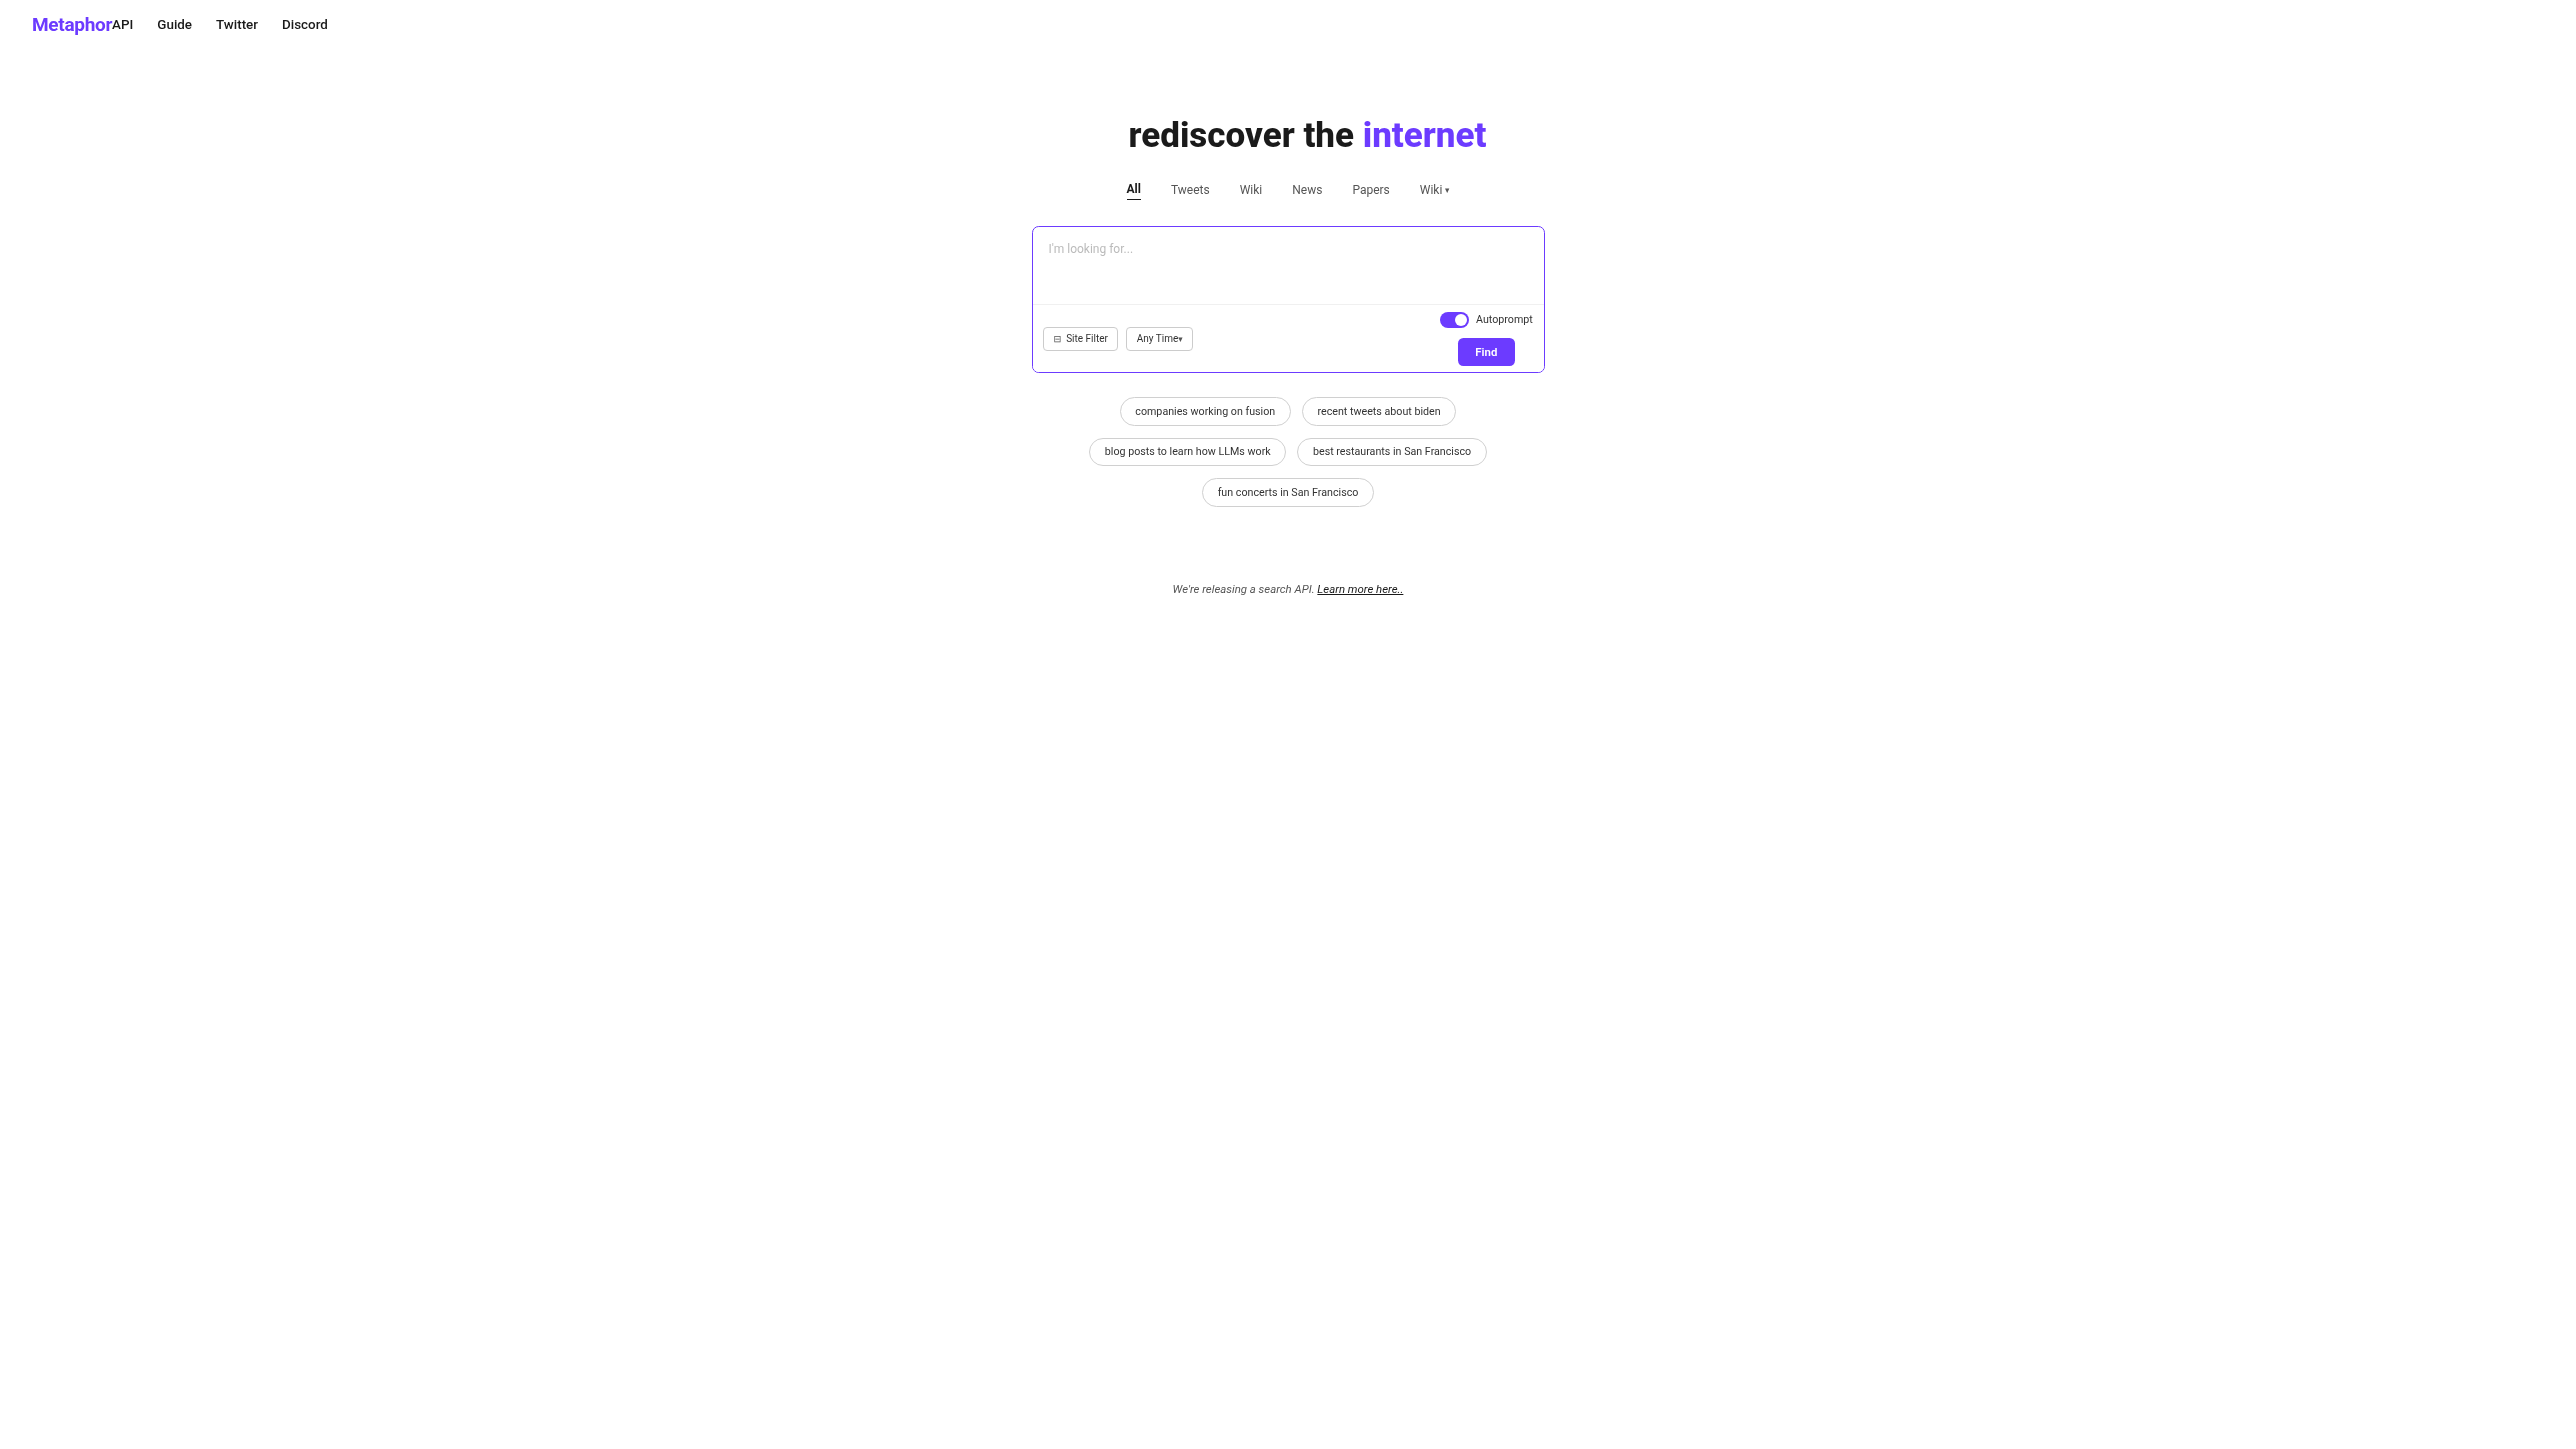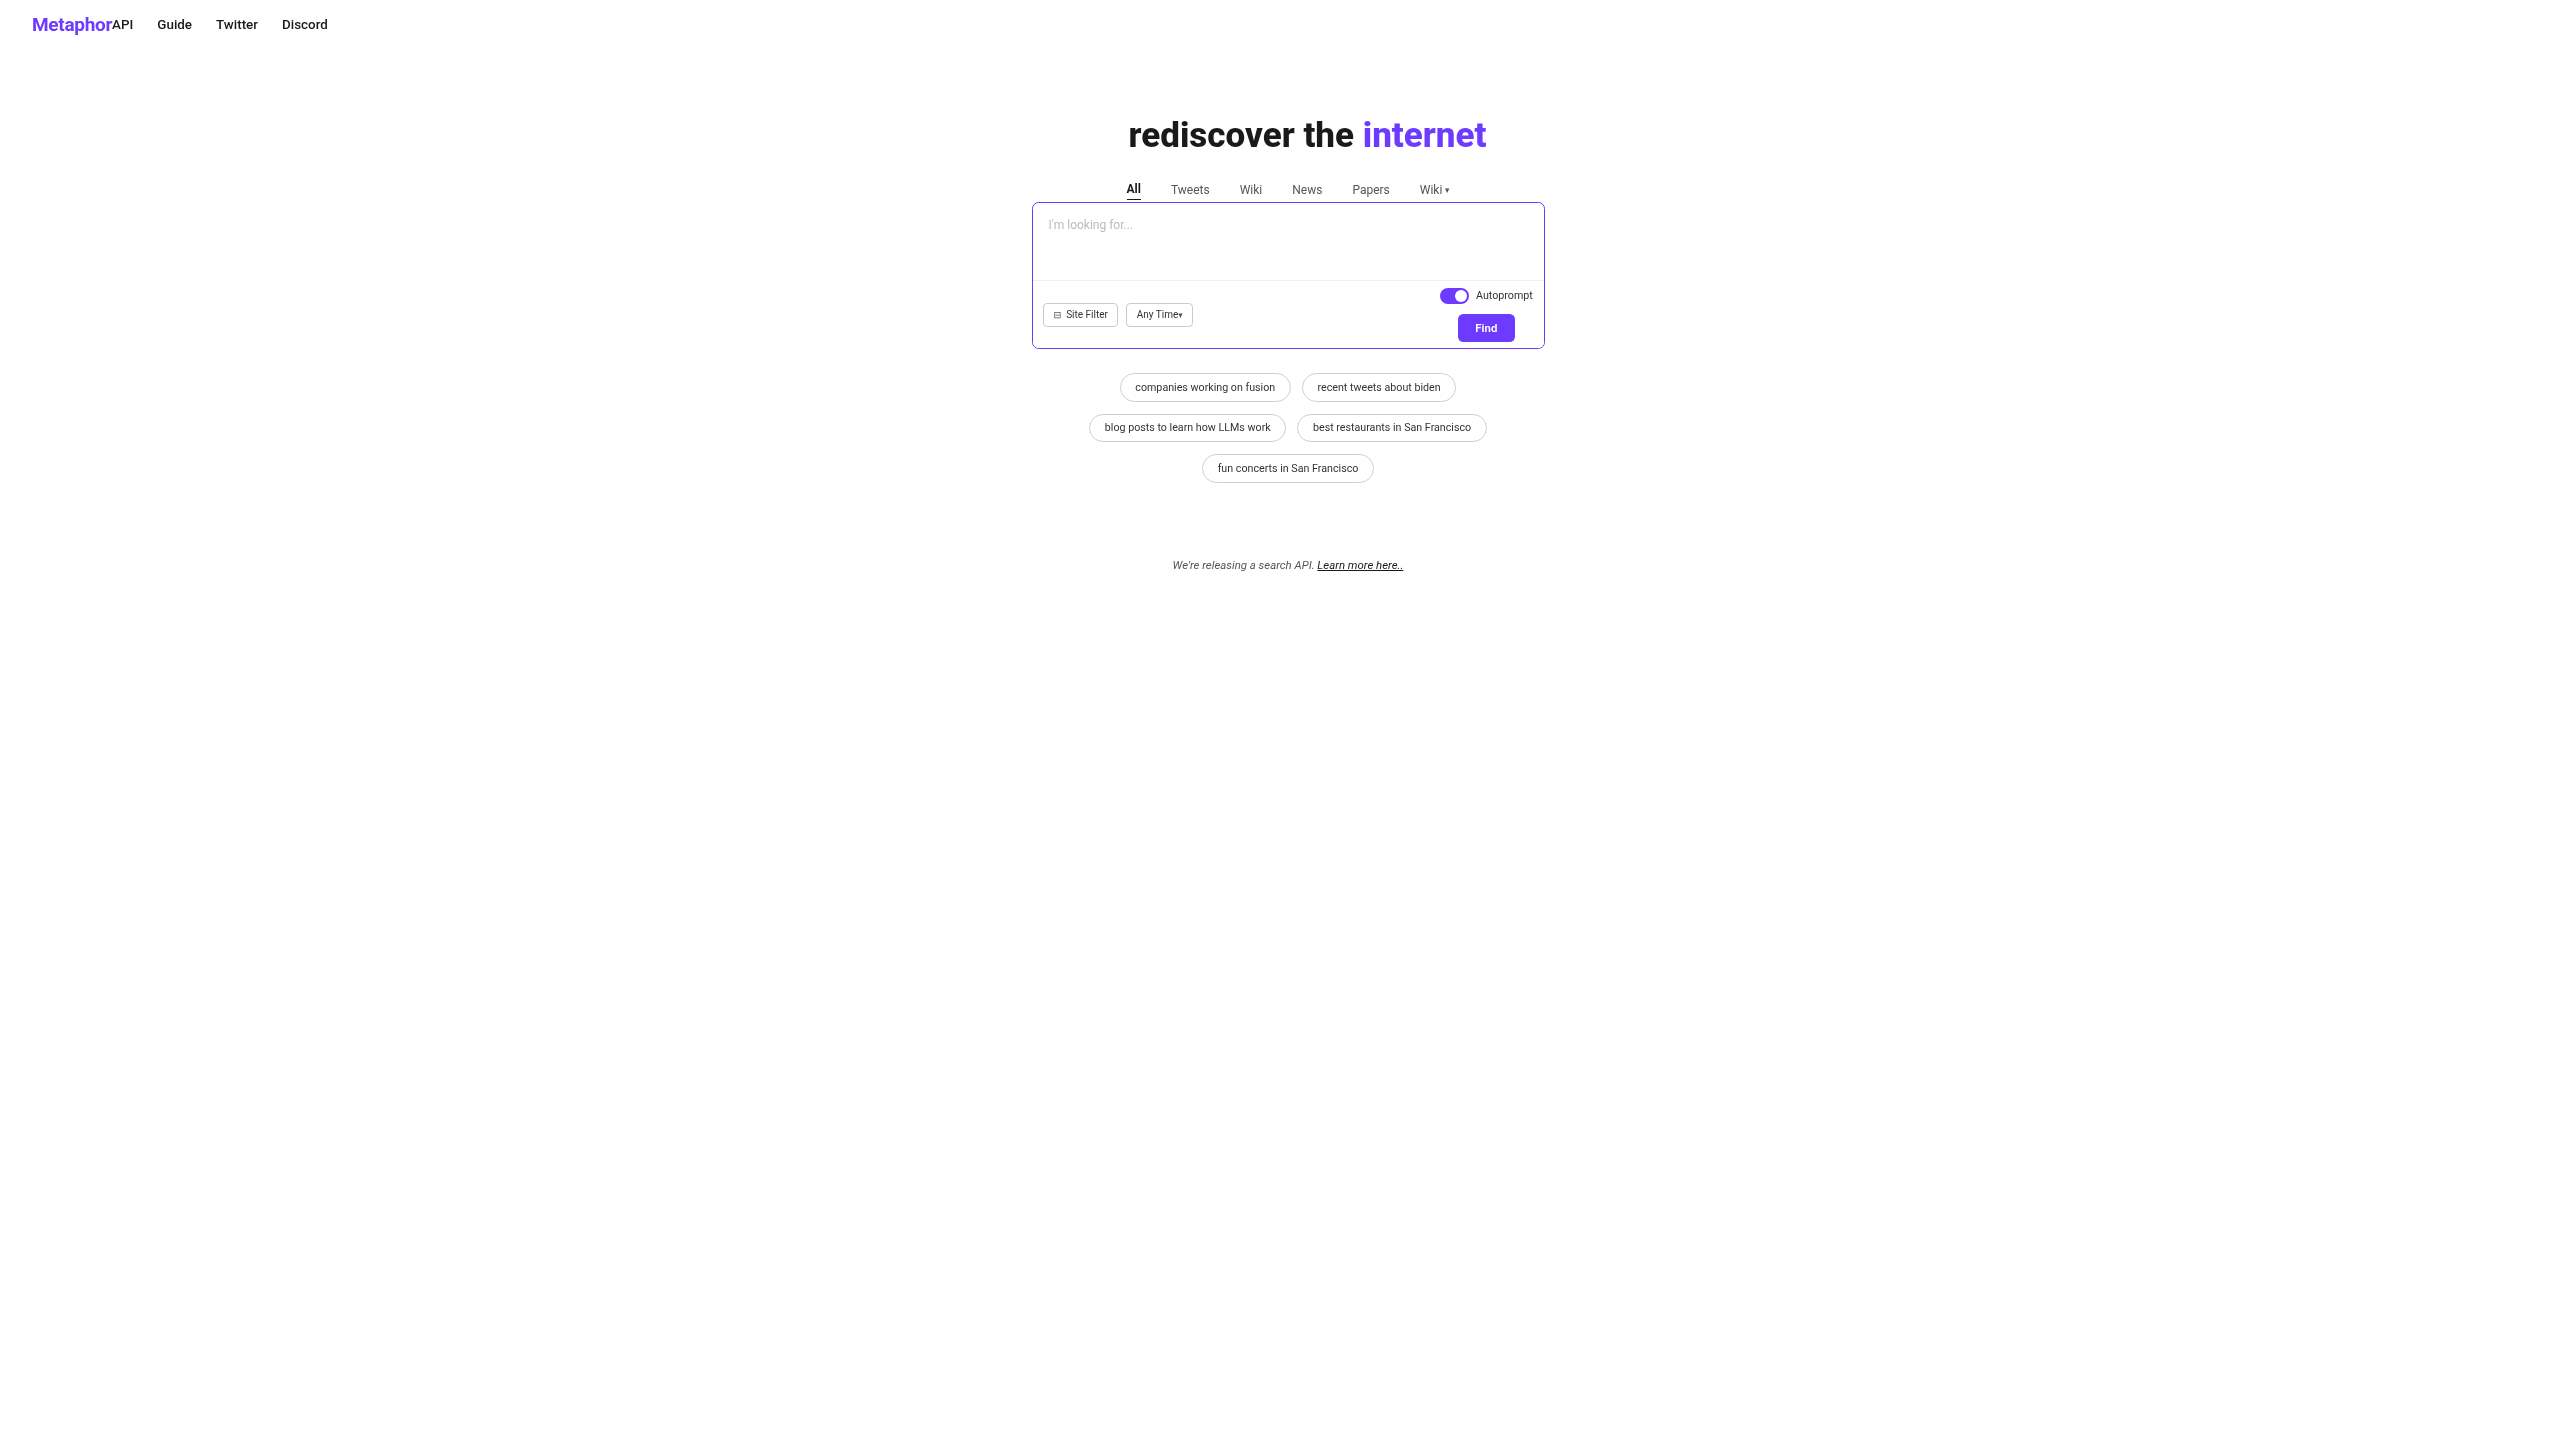"All" .tabs { margin-bottom: 2px -> 26px }
